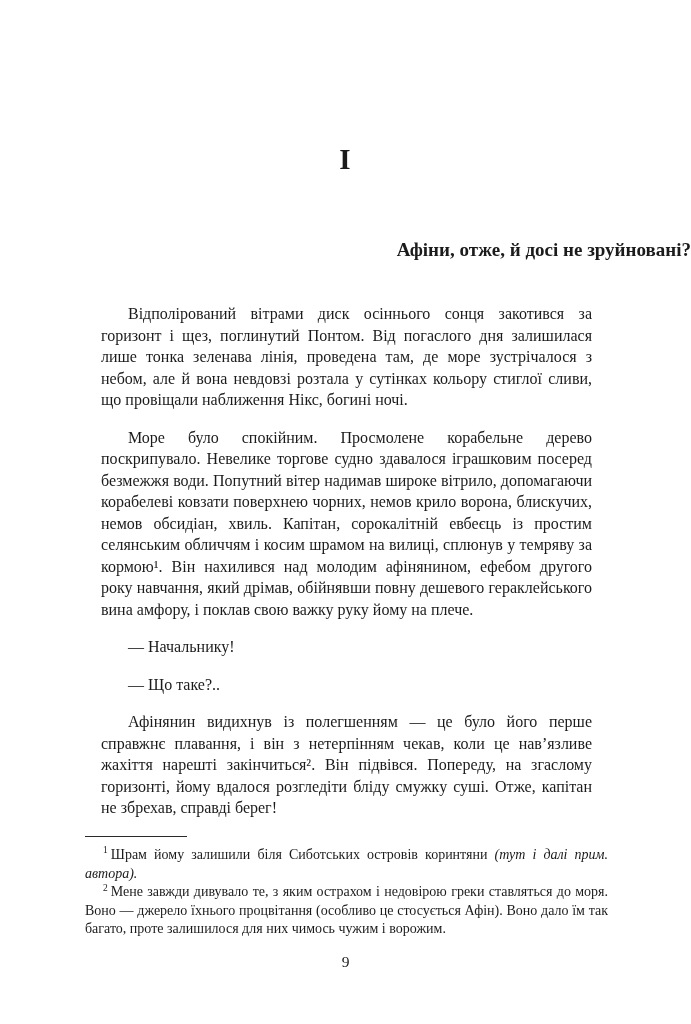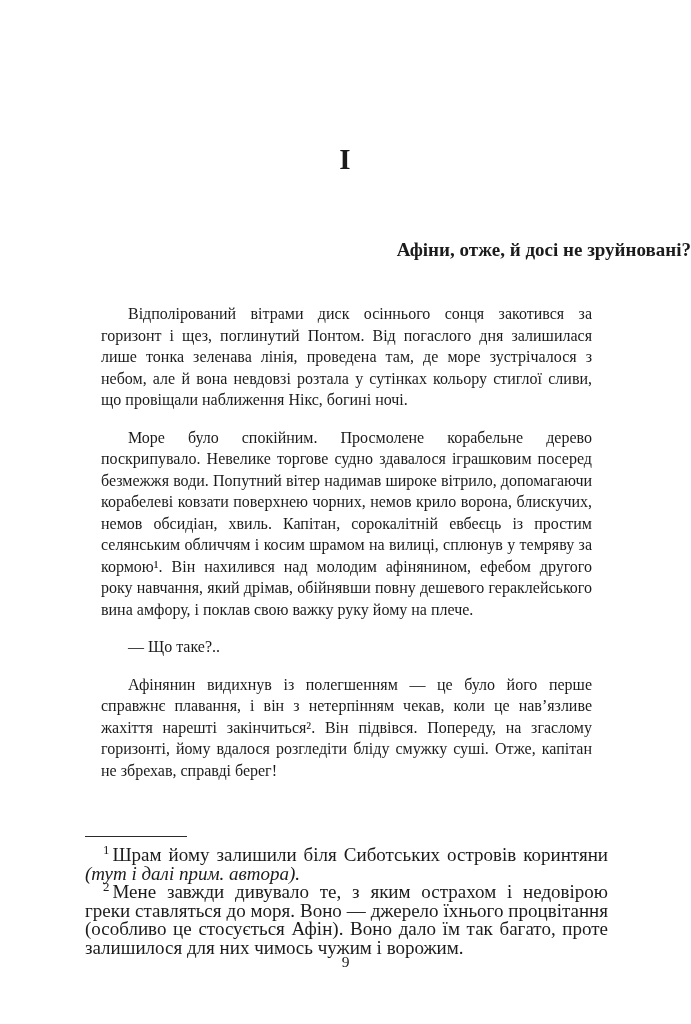"— Начальнику!" p { html: none -> <p>— Начальнику!</p> }
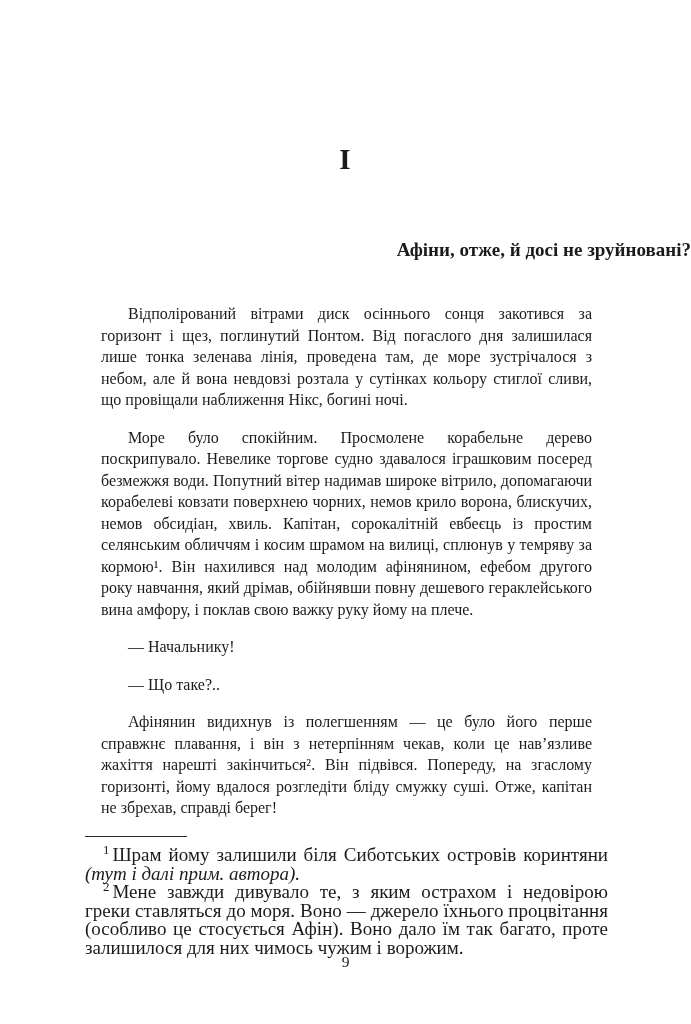"1 Шрам йому залишили біля" .footnote { font-size: 19px -> 14px }
